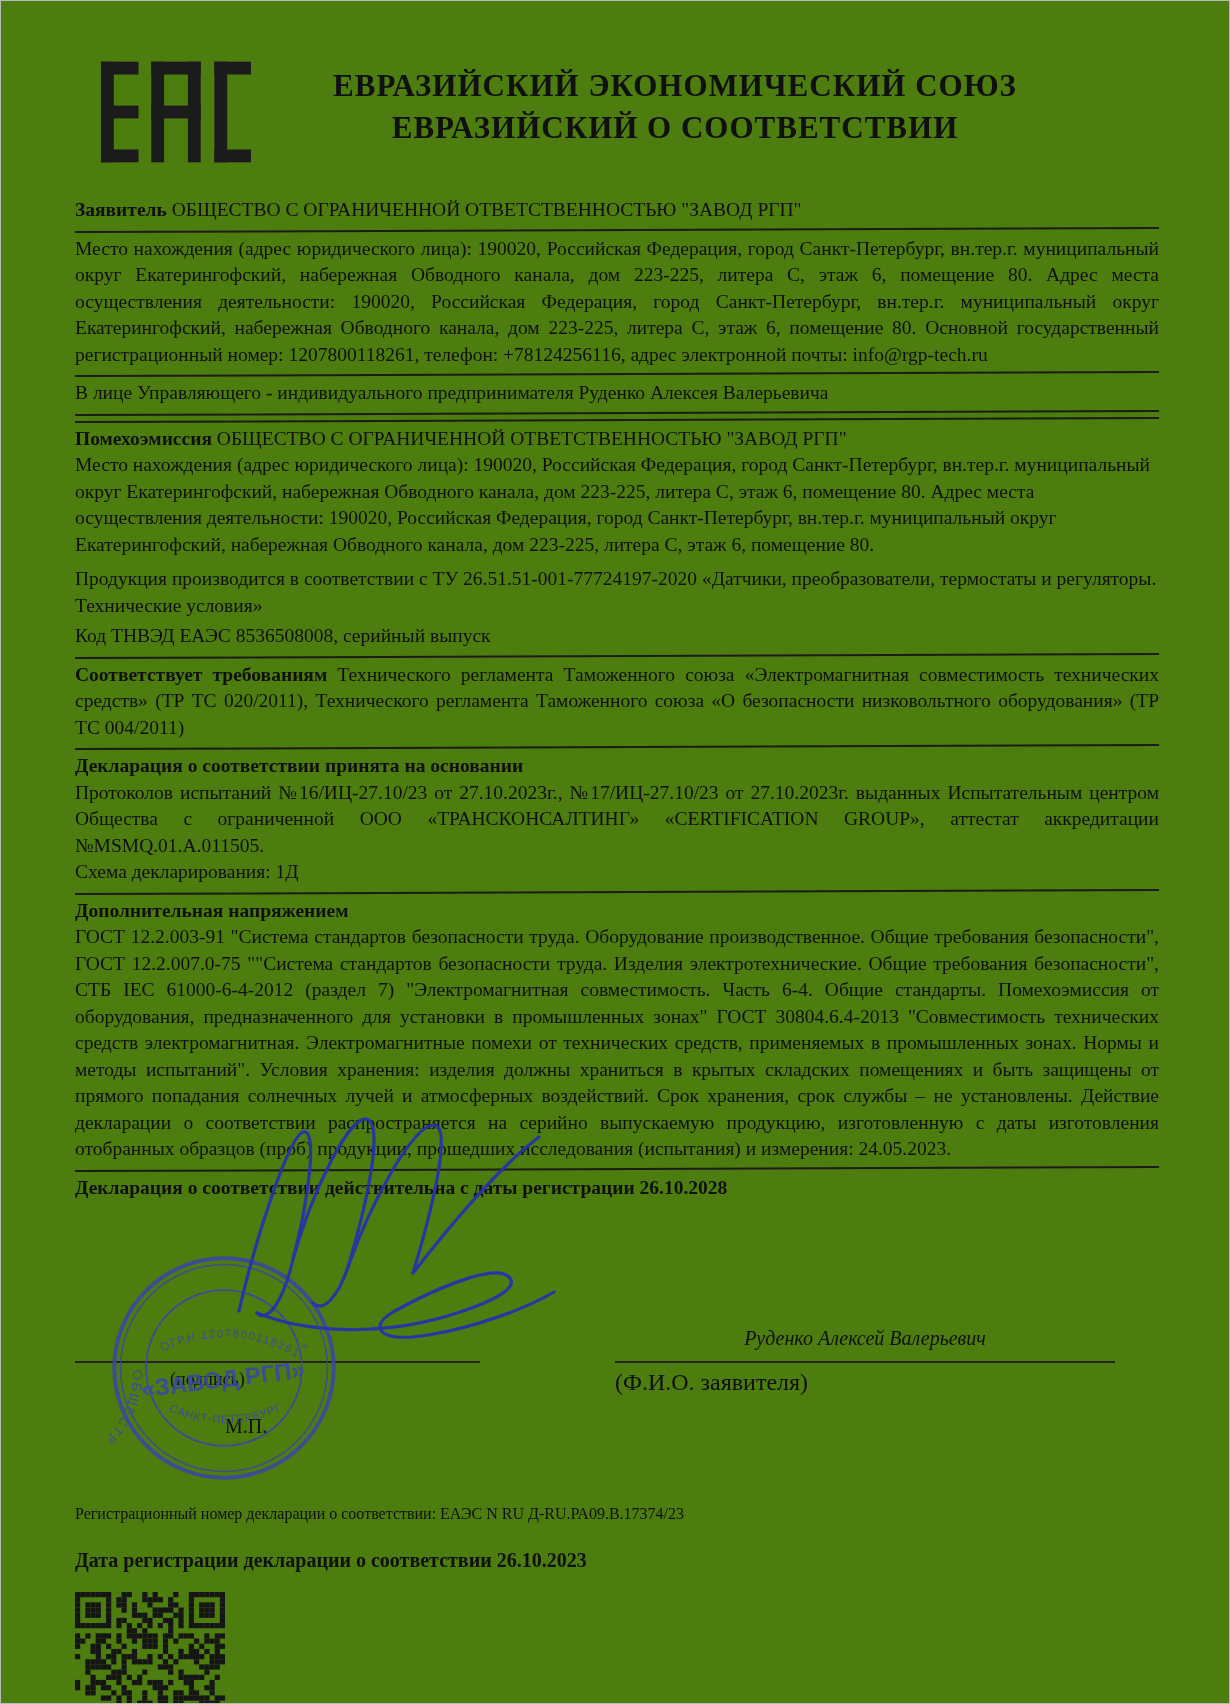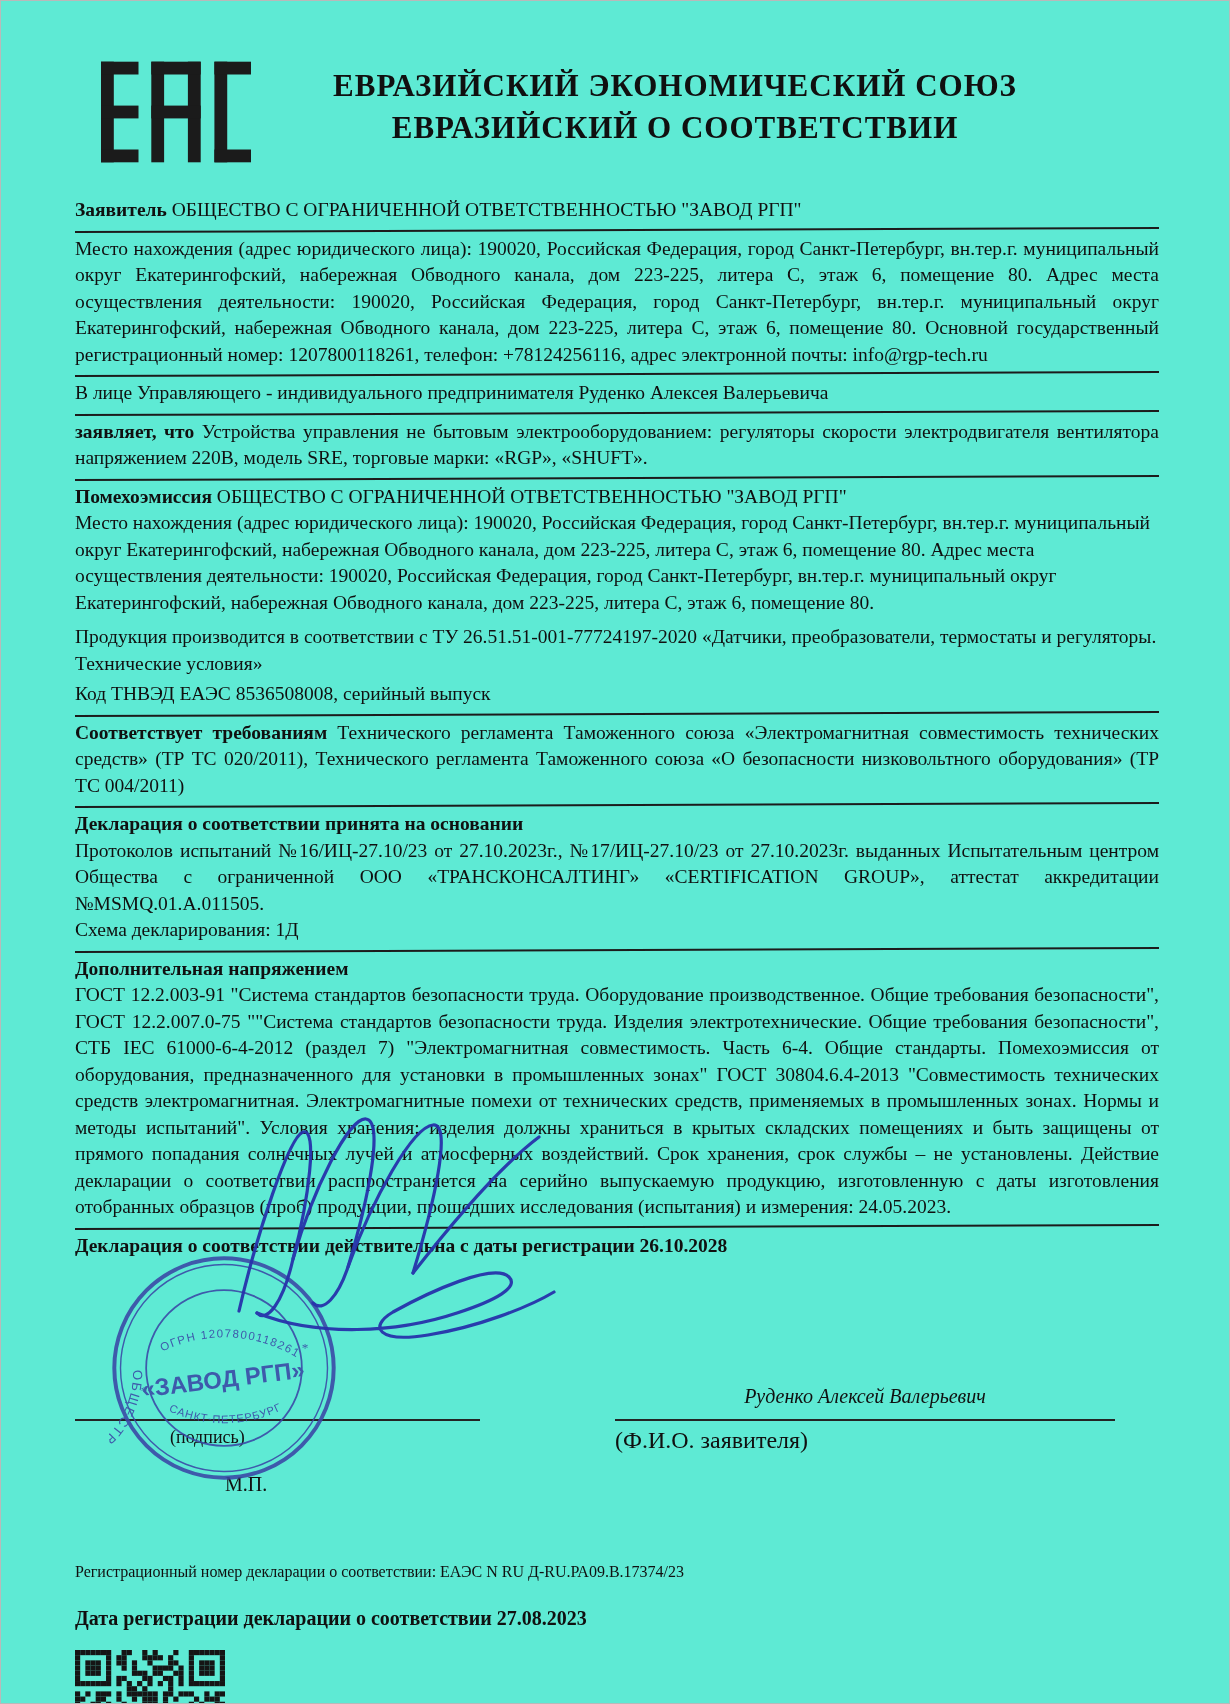"ЕВРАЗИЙСКИЙ ЭКОНОМИЧЕСКИЙ СОЮЗ" .page { background: #5eead4 -> #4d7c0f }
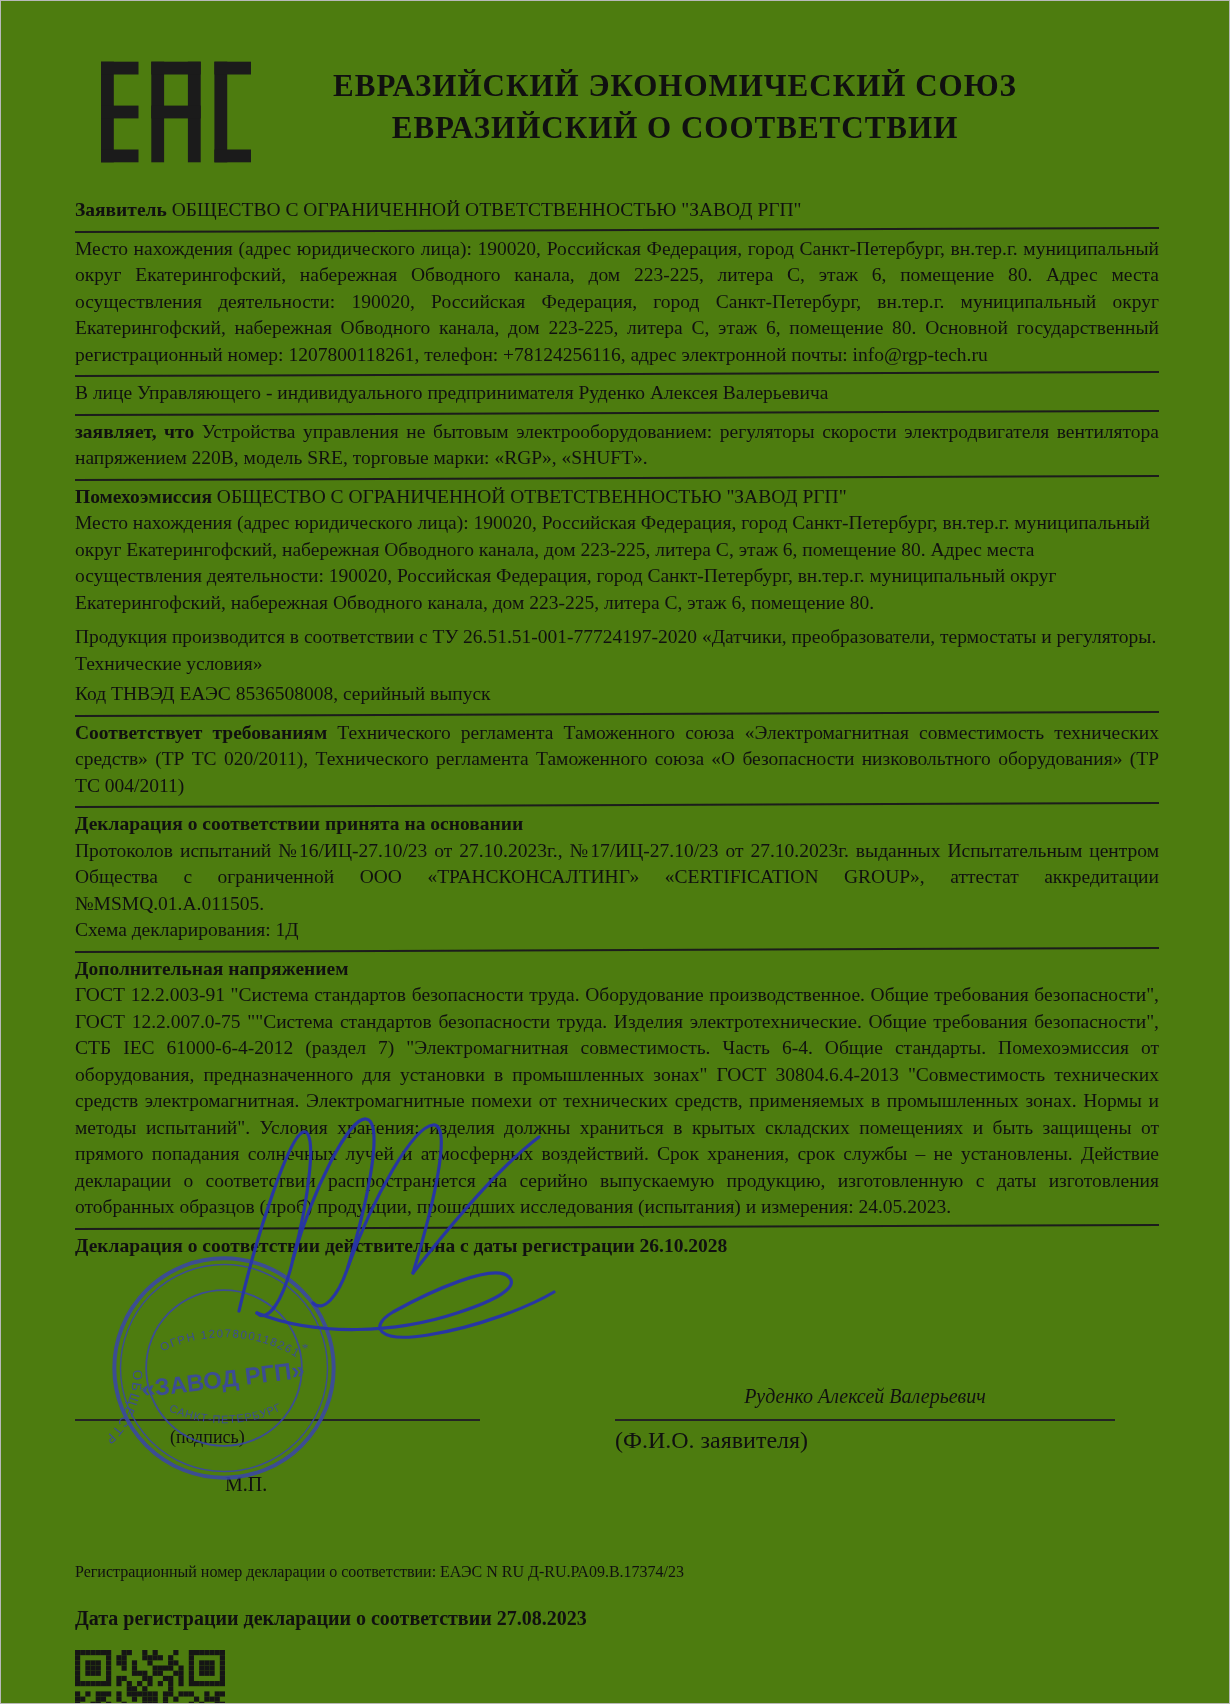"заявляет, что Устройства управления не" p.sec { html: <p><b>заявляет, что</b> <span>Устройства управления не бытовым электрооборудованием: регуляторы скорости электродвигателя вентилятора напряжением 220В, модель SRE, торговые марки: «RGP», «SHUFT».</span></p> -> none }
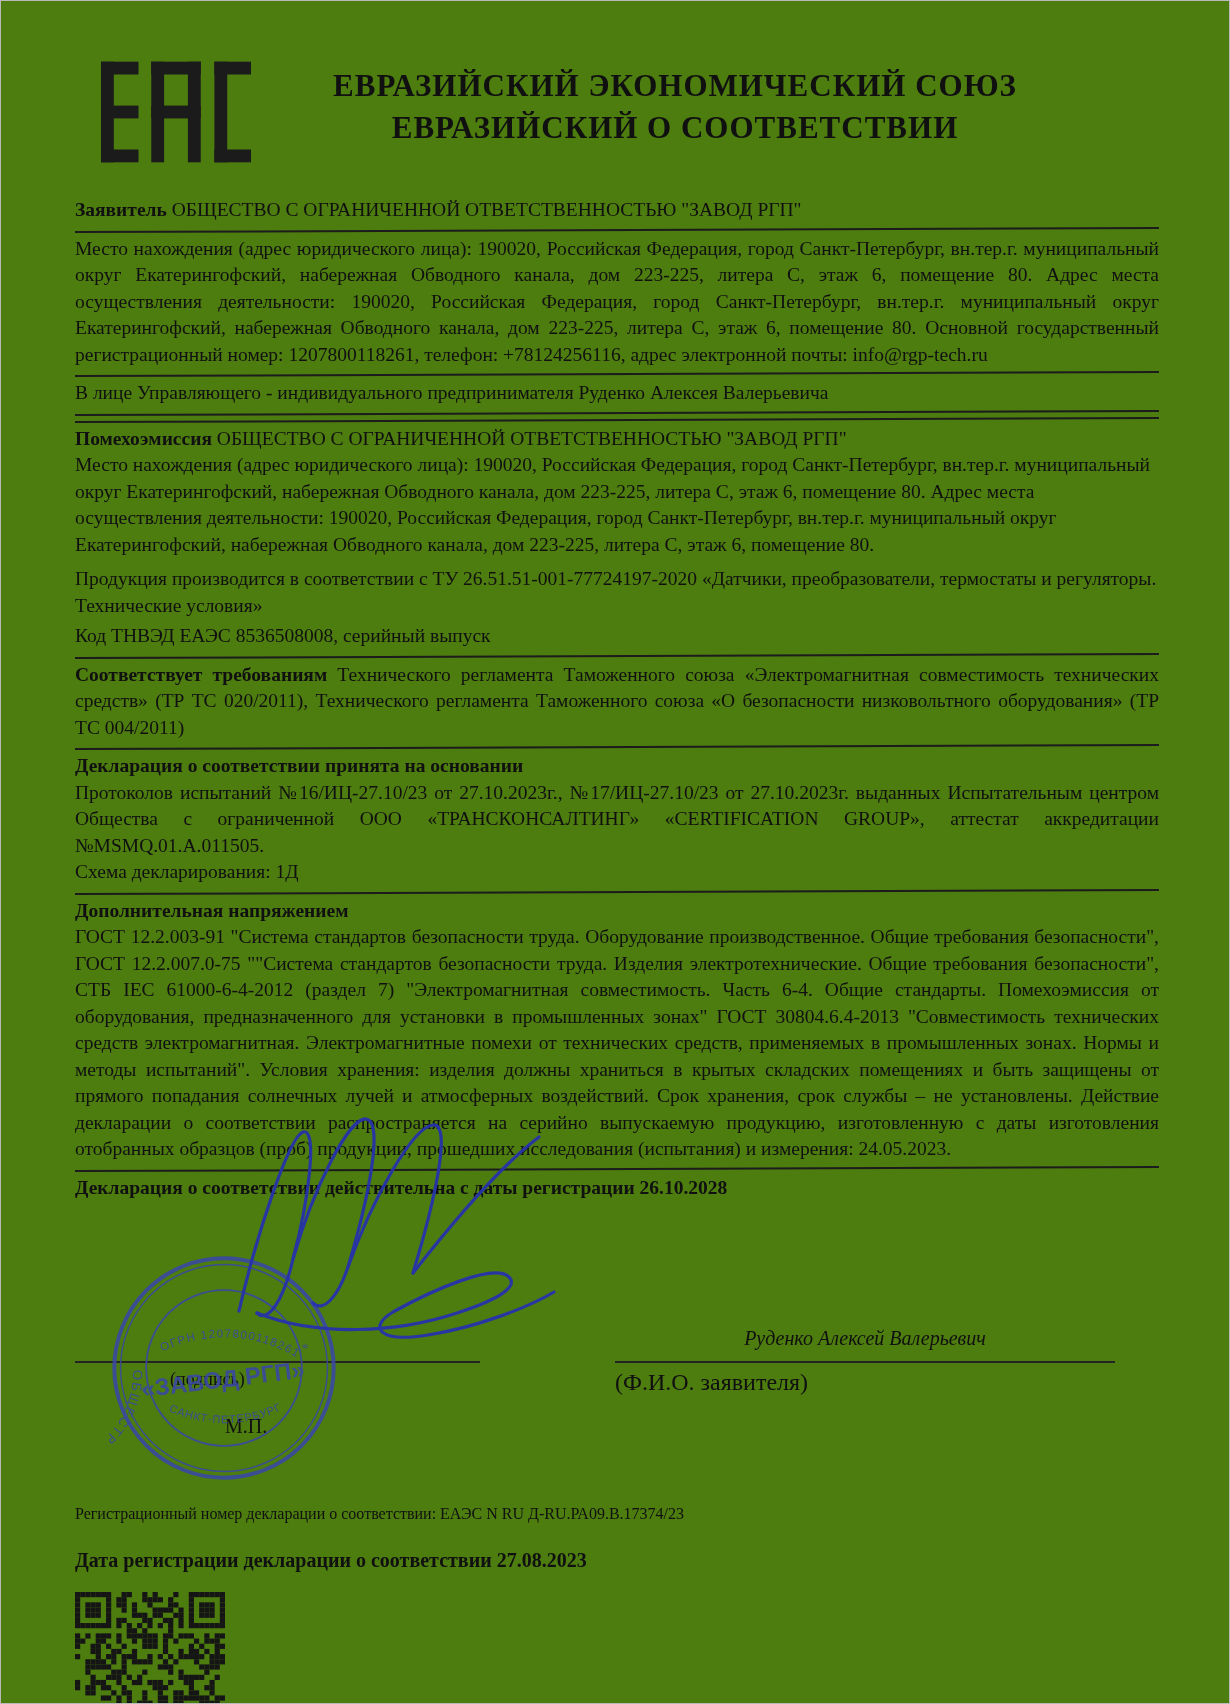"Дата регистрации декларации о" p.date-line { text: 27.08.2023 -> 26.10.2023 }
